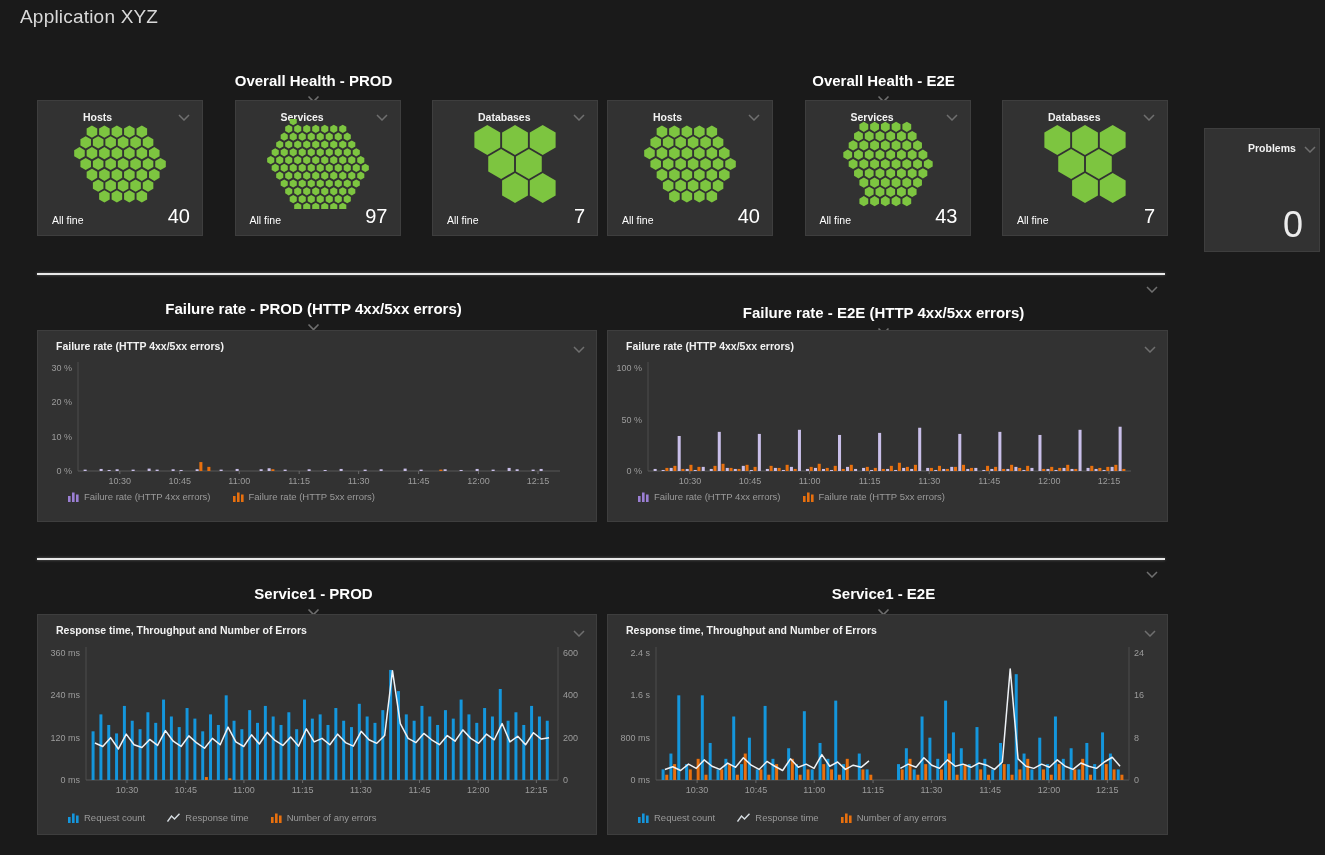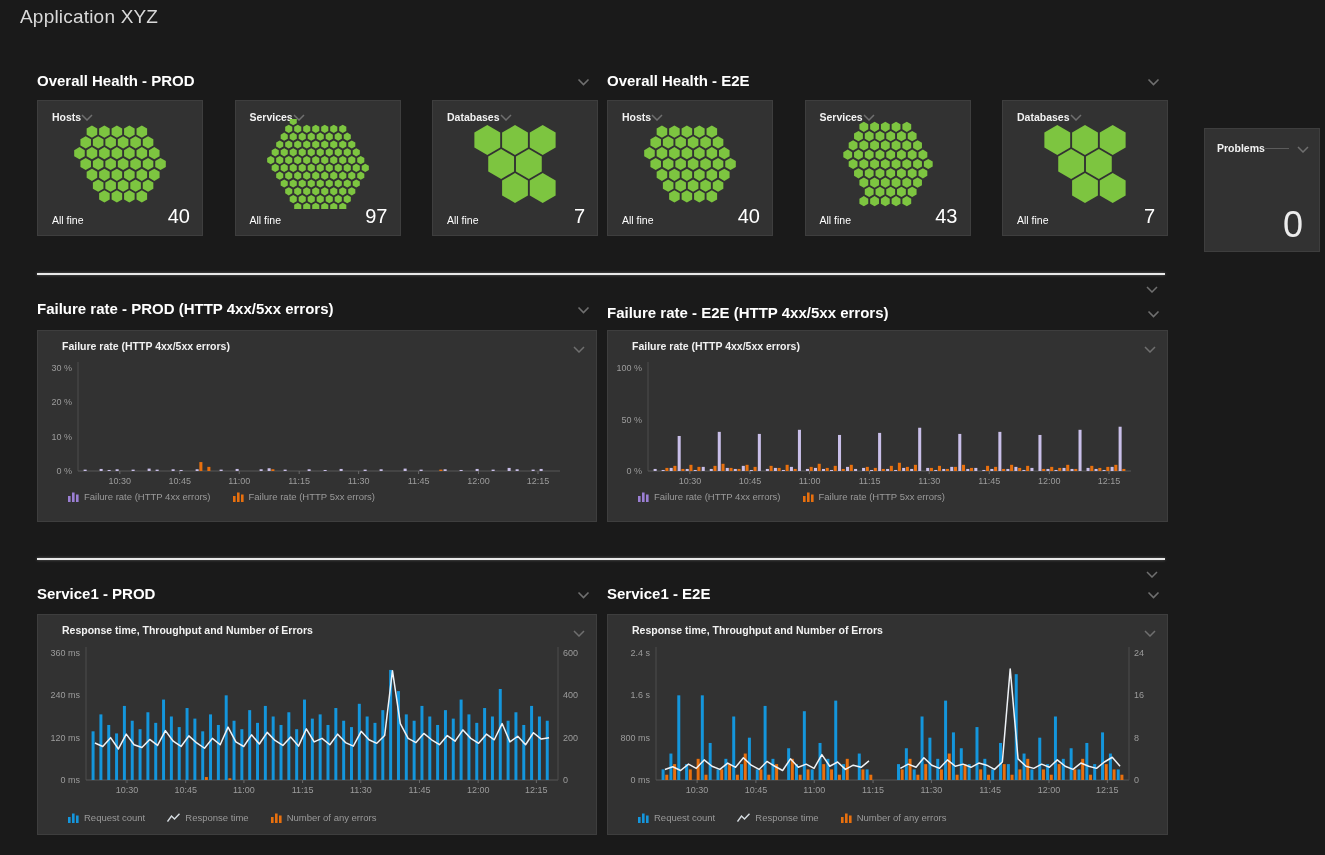"Overall Health - PROD" .section-header { align-items: flex-start -> center; flex-direction: none -> column }
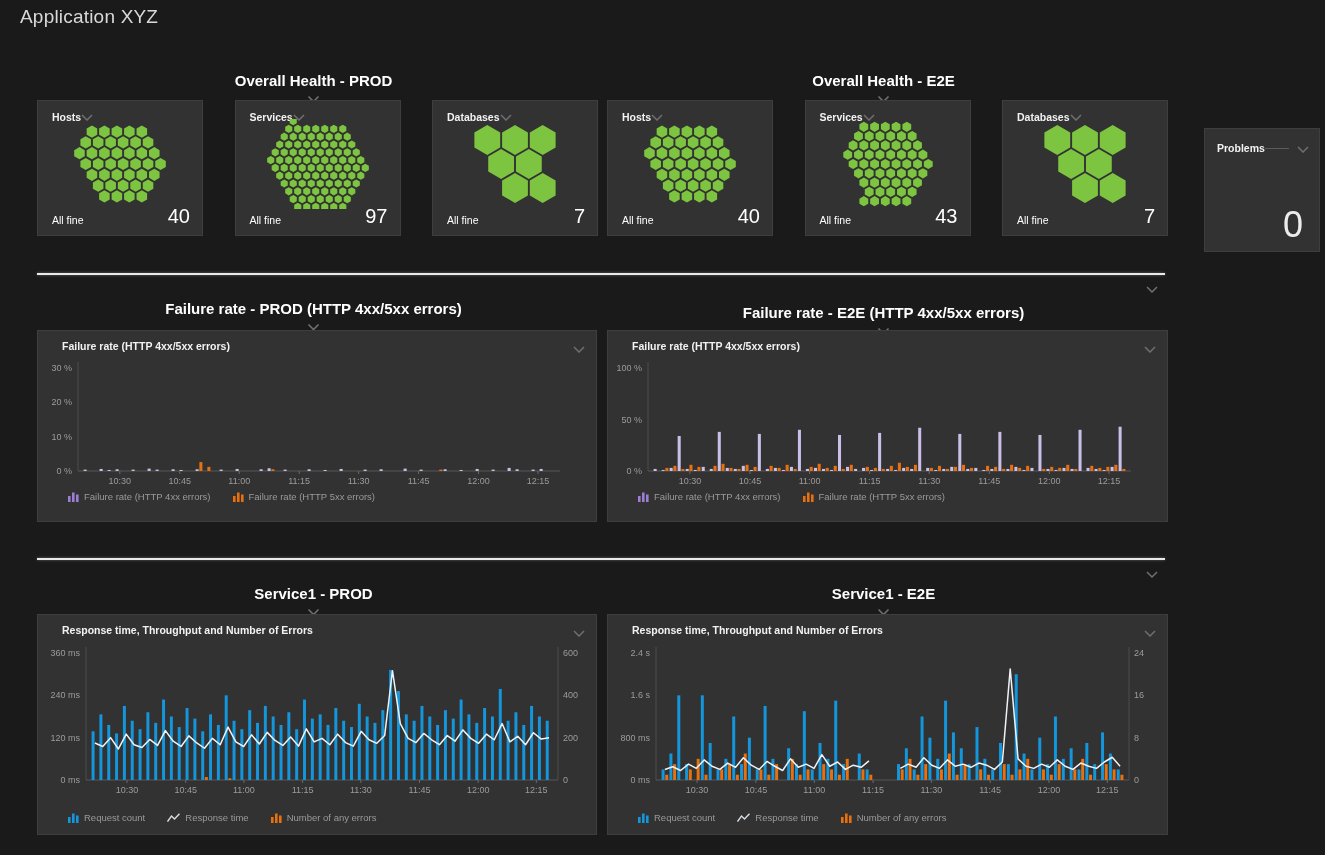"Hosts" .tile-head { justify-content: flex-start -> space-between; margin-left: none -> 31px }
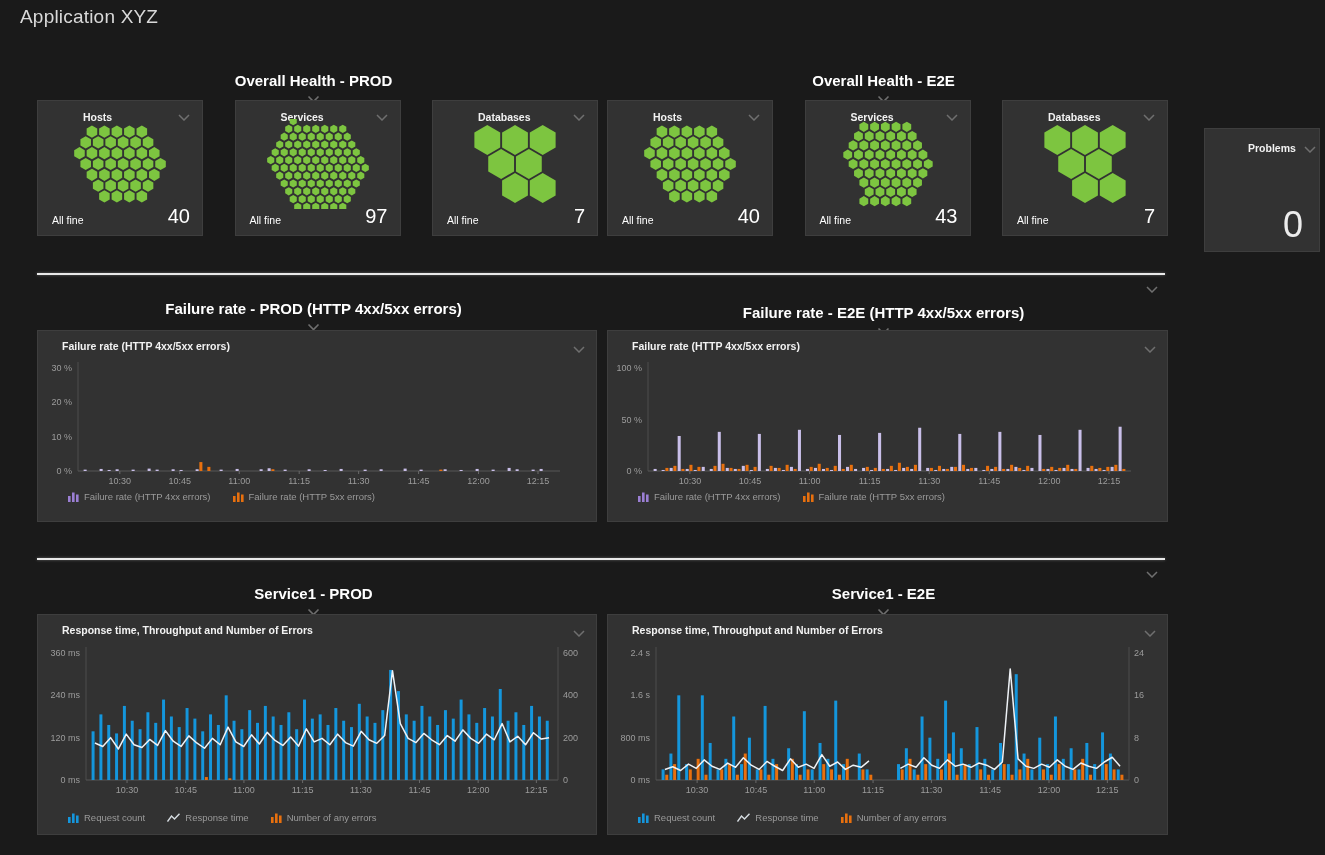"Failure rate (HTTP 4xx/5xx errors)" .chart-title { left: 24px -> 18px }
